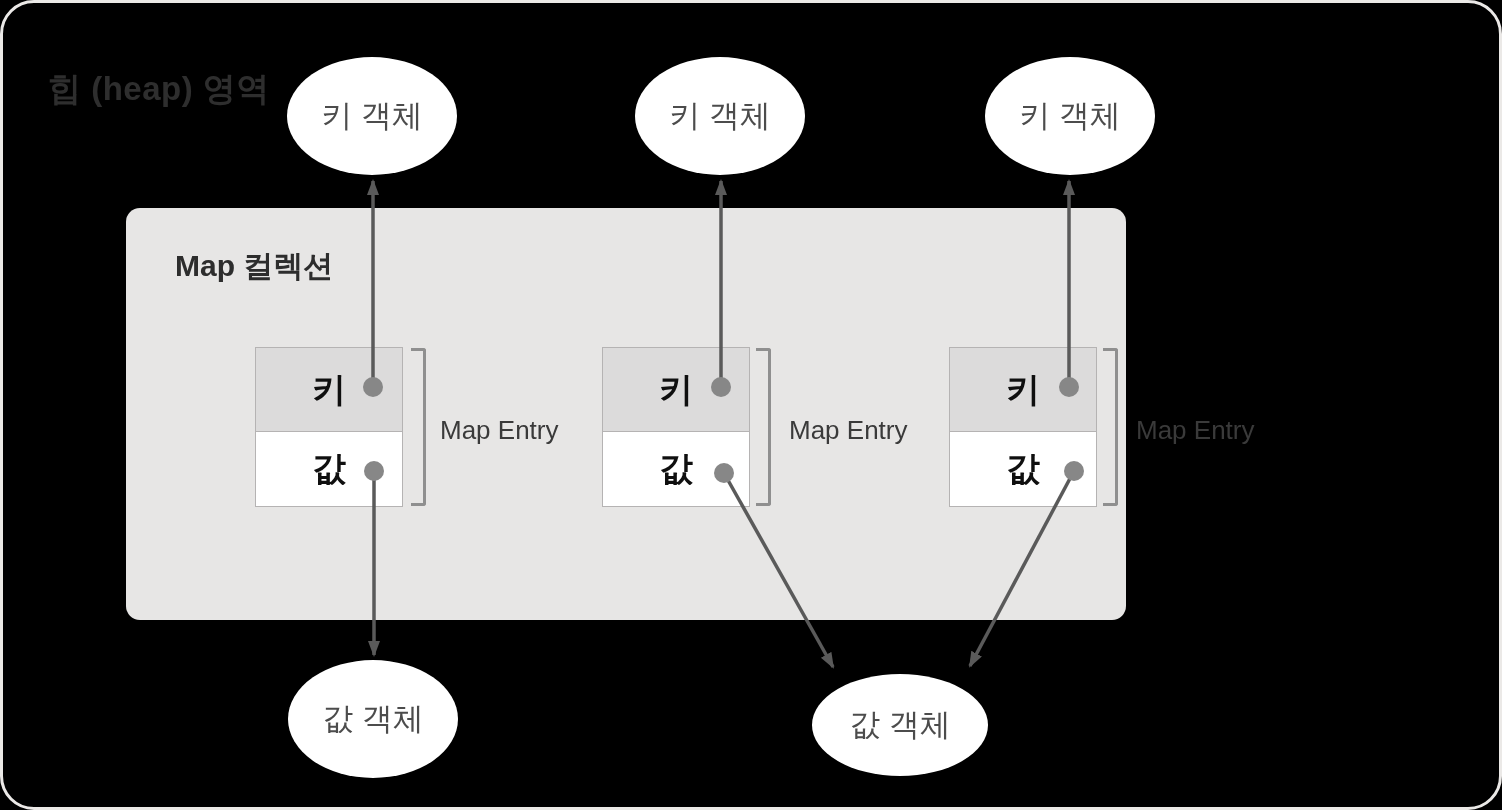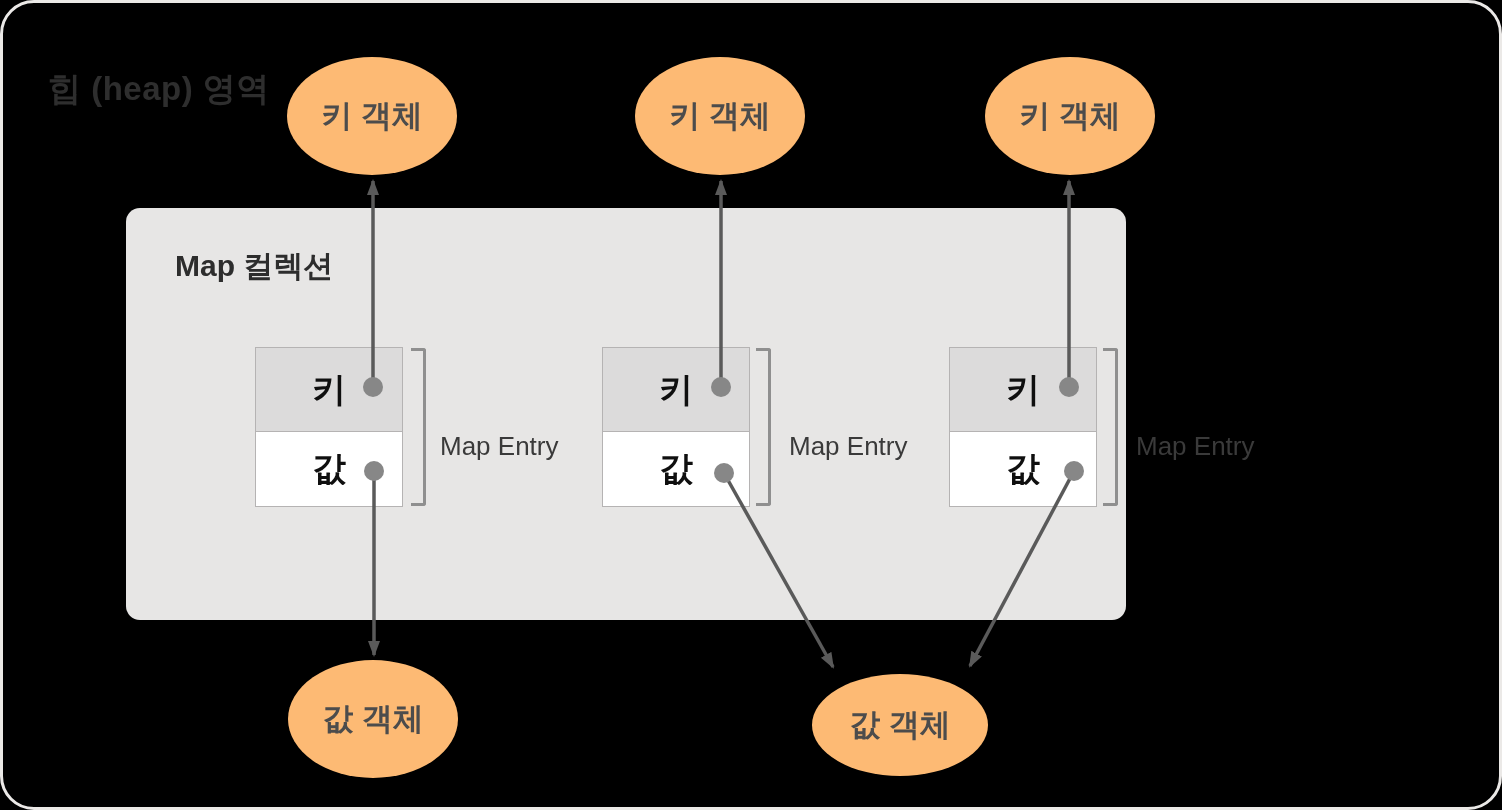"키 객체" .ellipse { background: #fdba74 -> #ffffff; font-weight: 700 -> 400 }
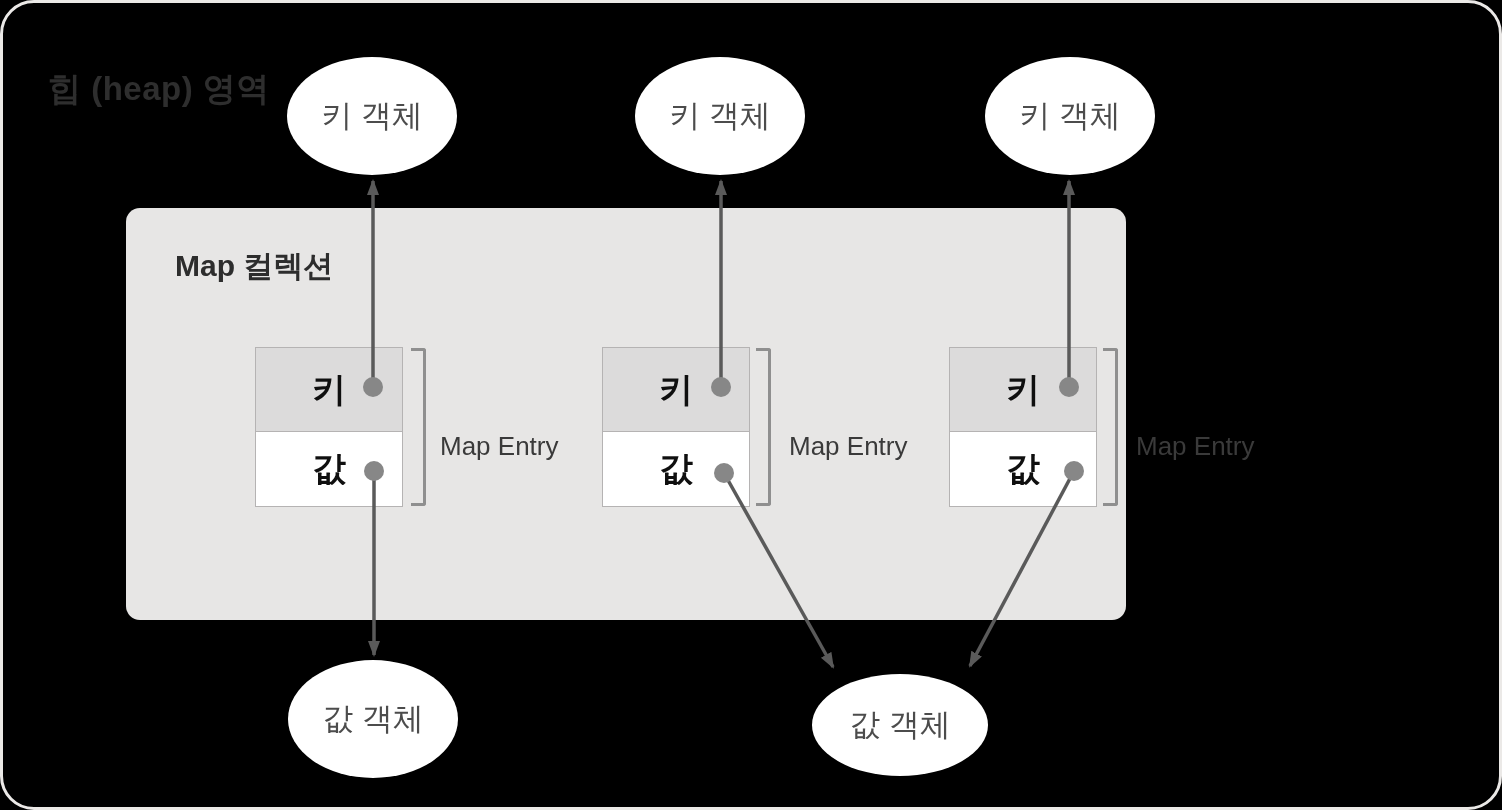"Map Entry" .map-entry-label { margin-top: 16px -> none }
